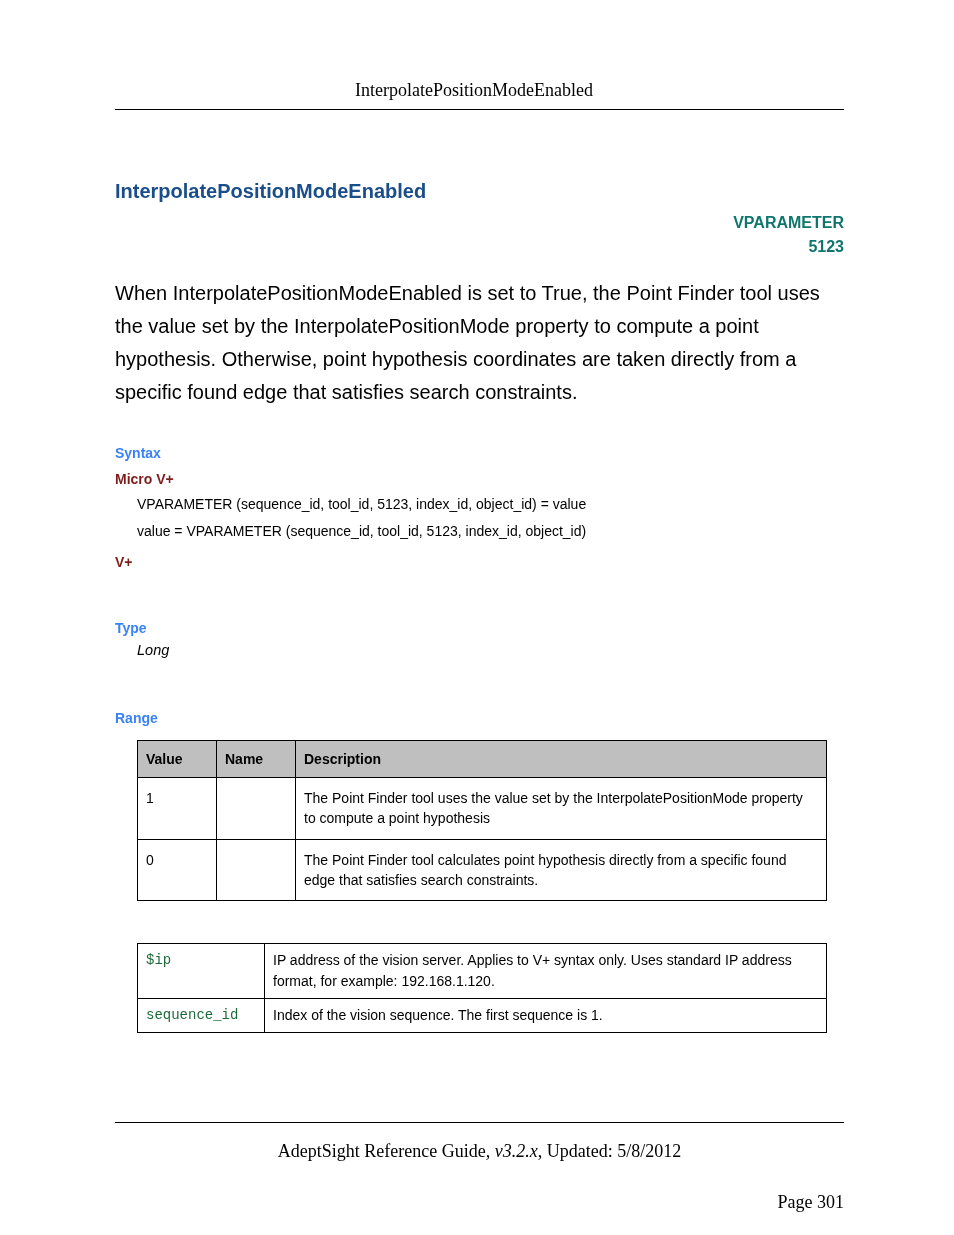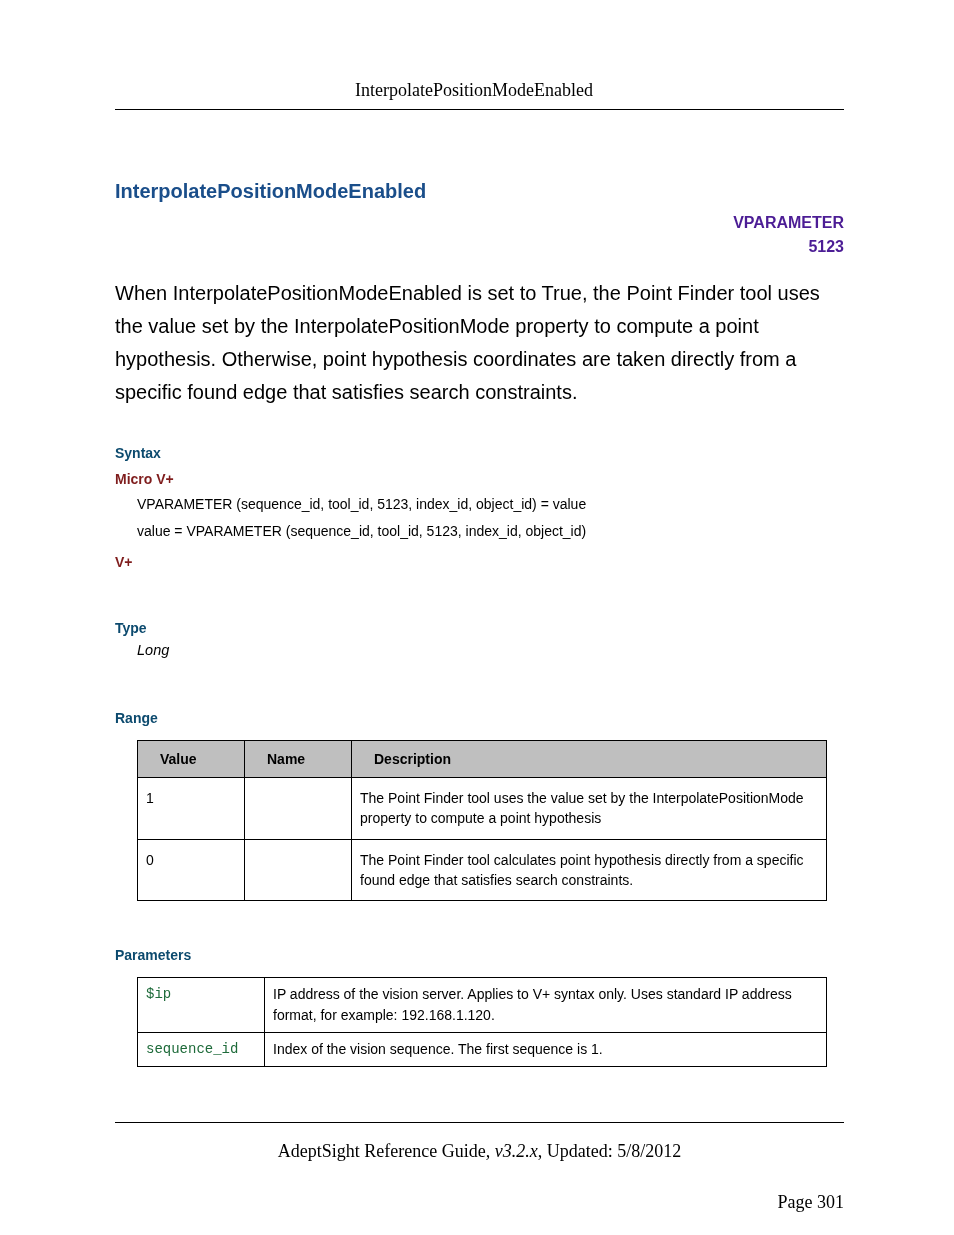"VPARAMETER" .vparam-block { color: #4c1d95 -> #0f766e }
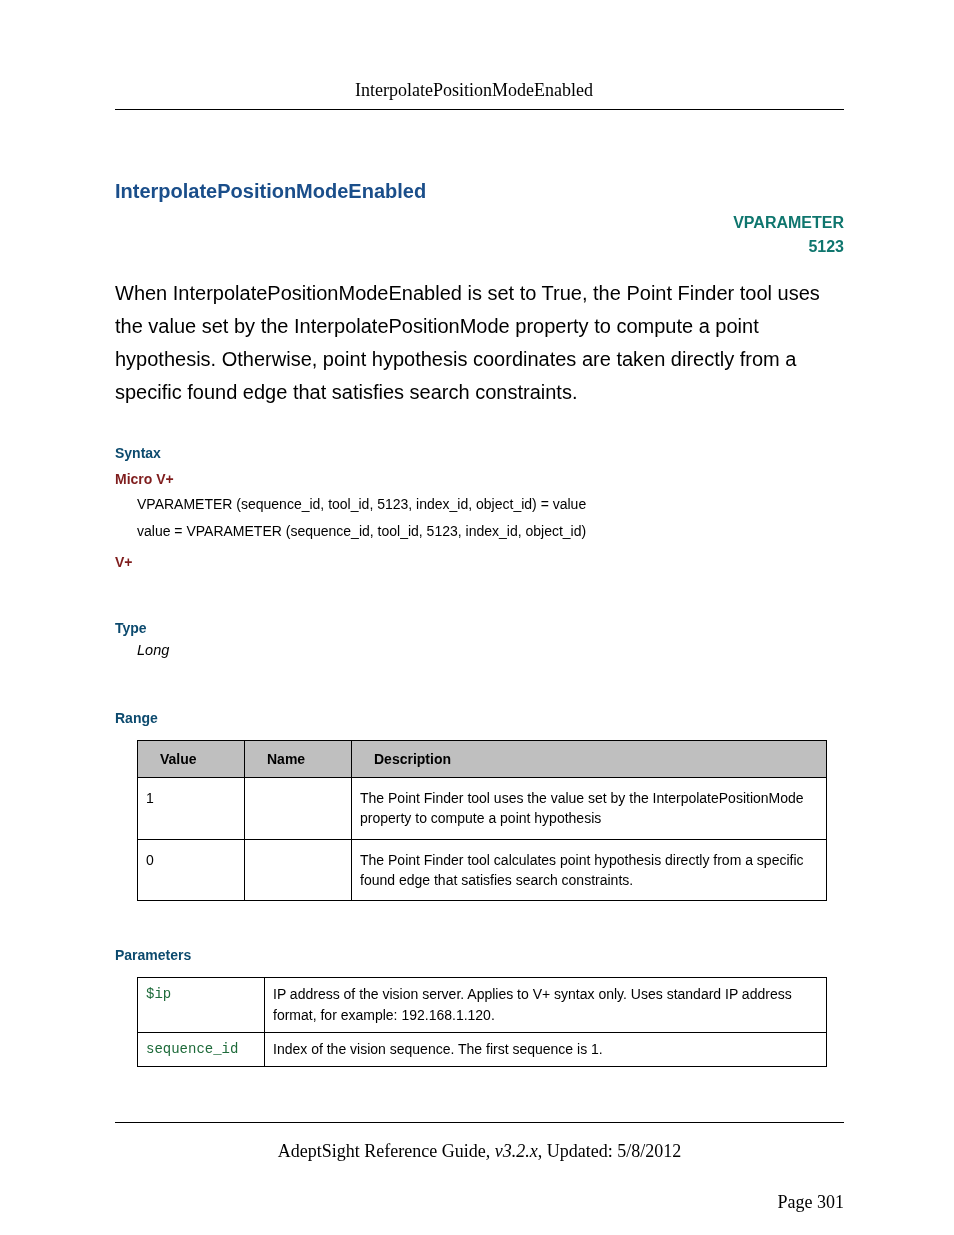"Syntax" .section-head { color: #0c4a6e -> #3b82f6 }
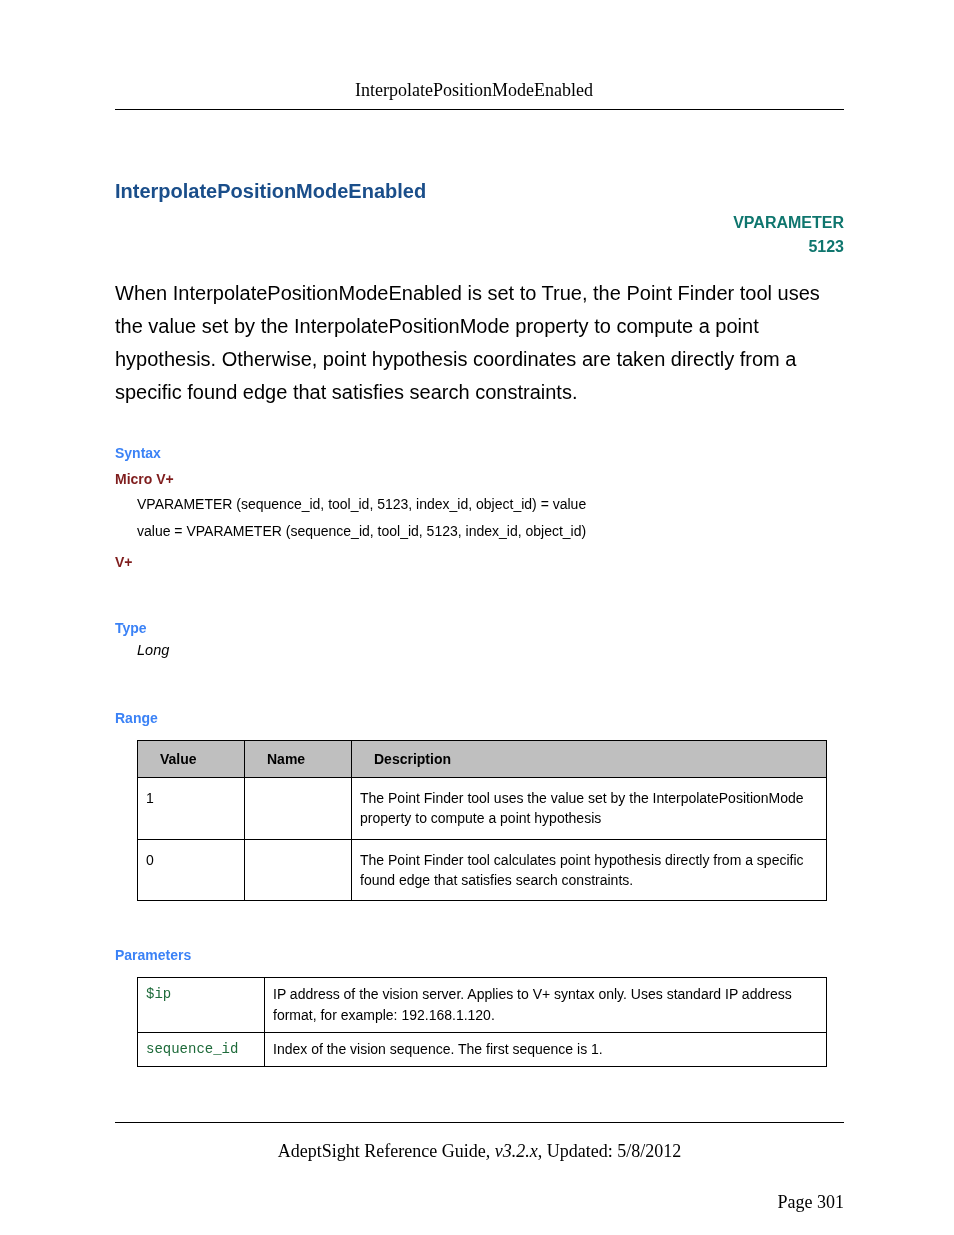"Value" .range-table th { padding: 10px 22px -> 10px 8px }
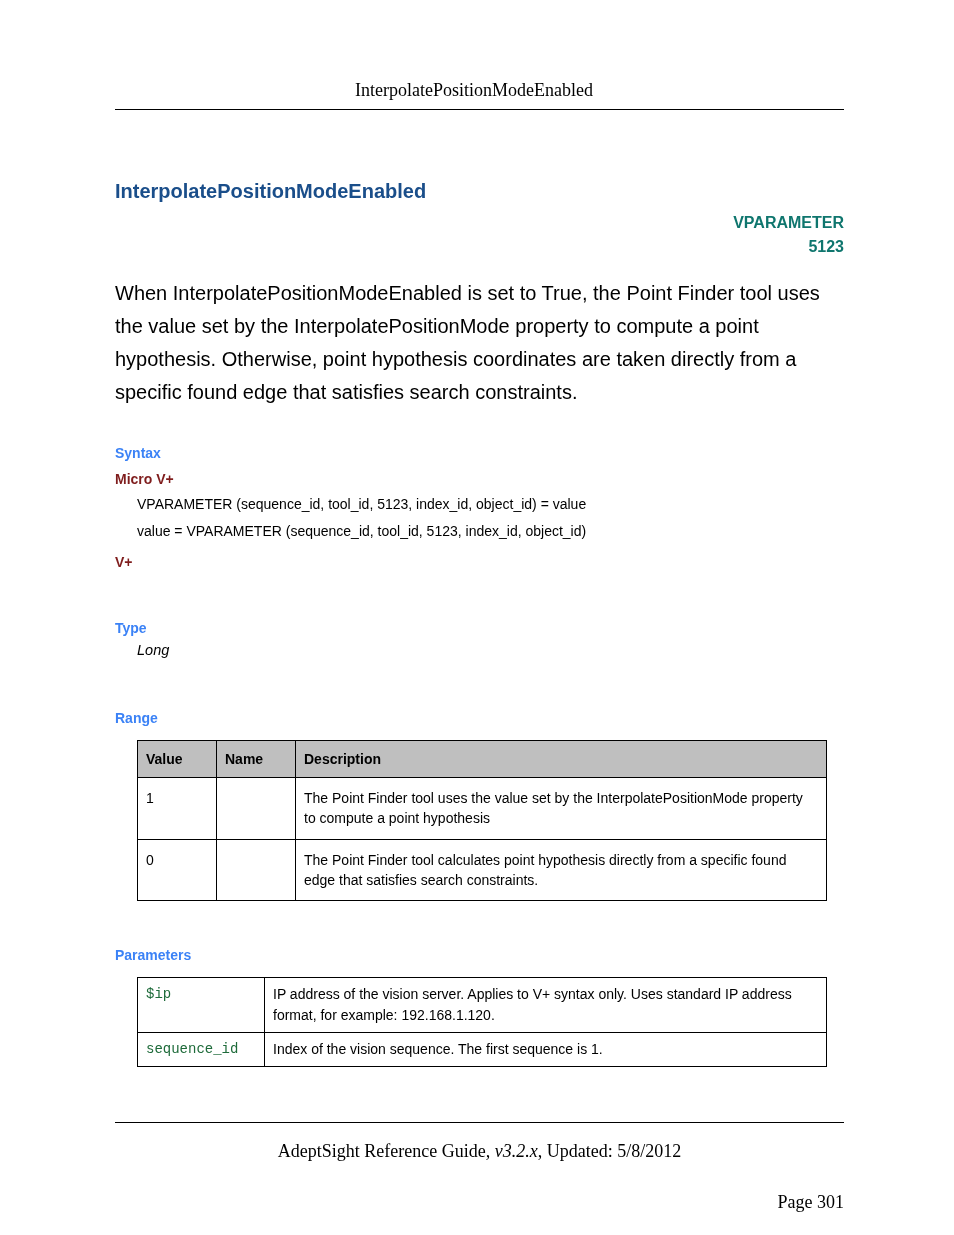"Parameters" div.section-head { html: <div>Parameters</div> -> none }
